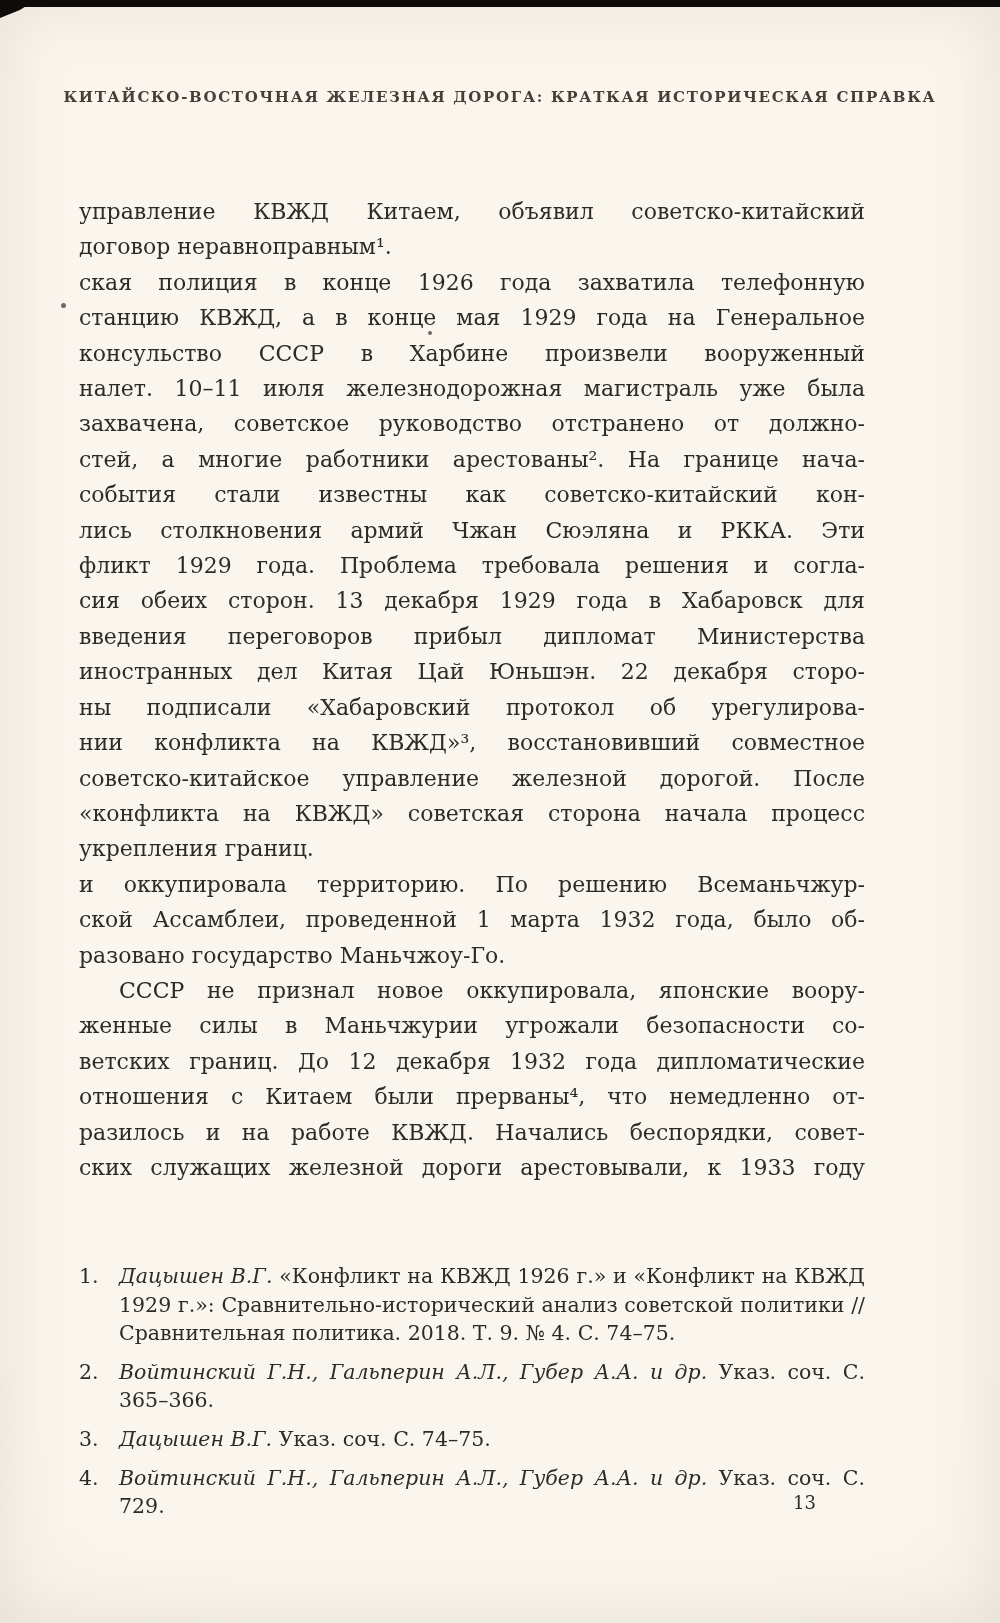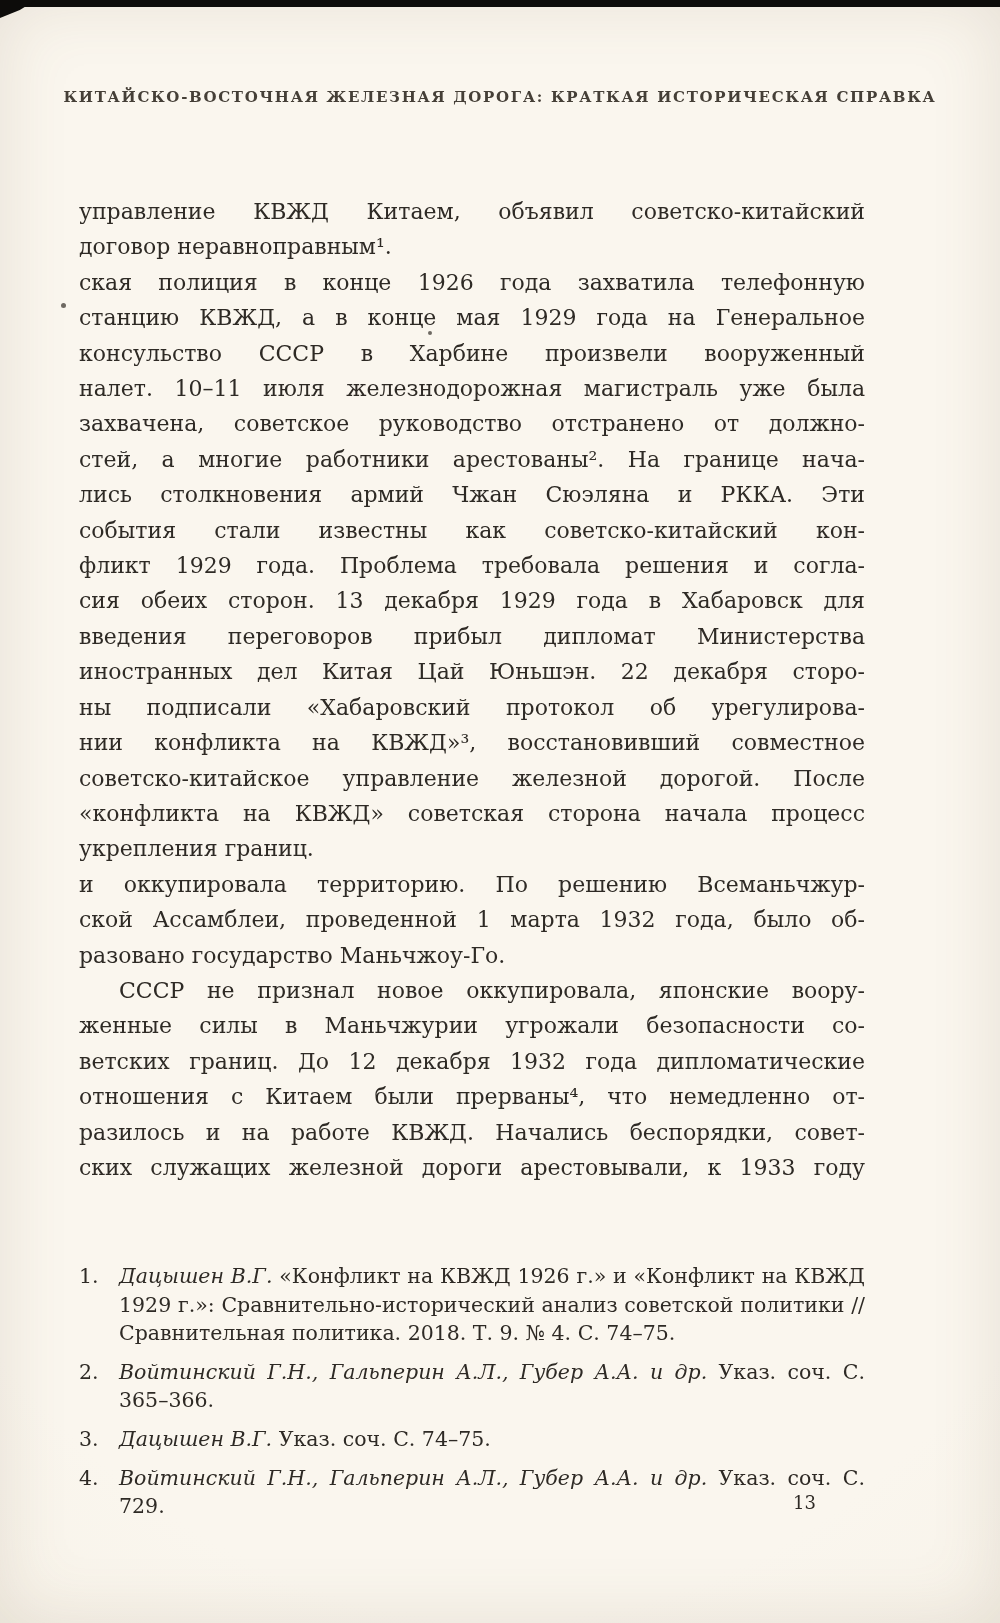"лись столкновения армий Чжан Сюэляна" div.line { order: before "события стали известны как" -> after "события стали известны как" }
